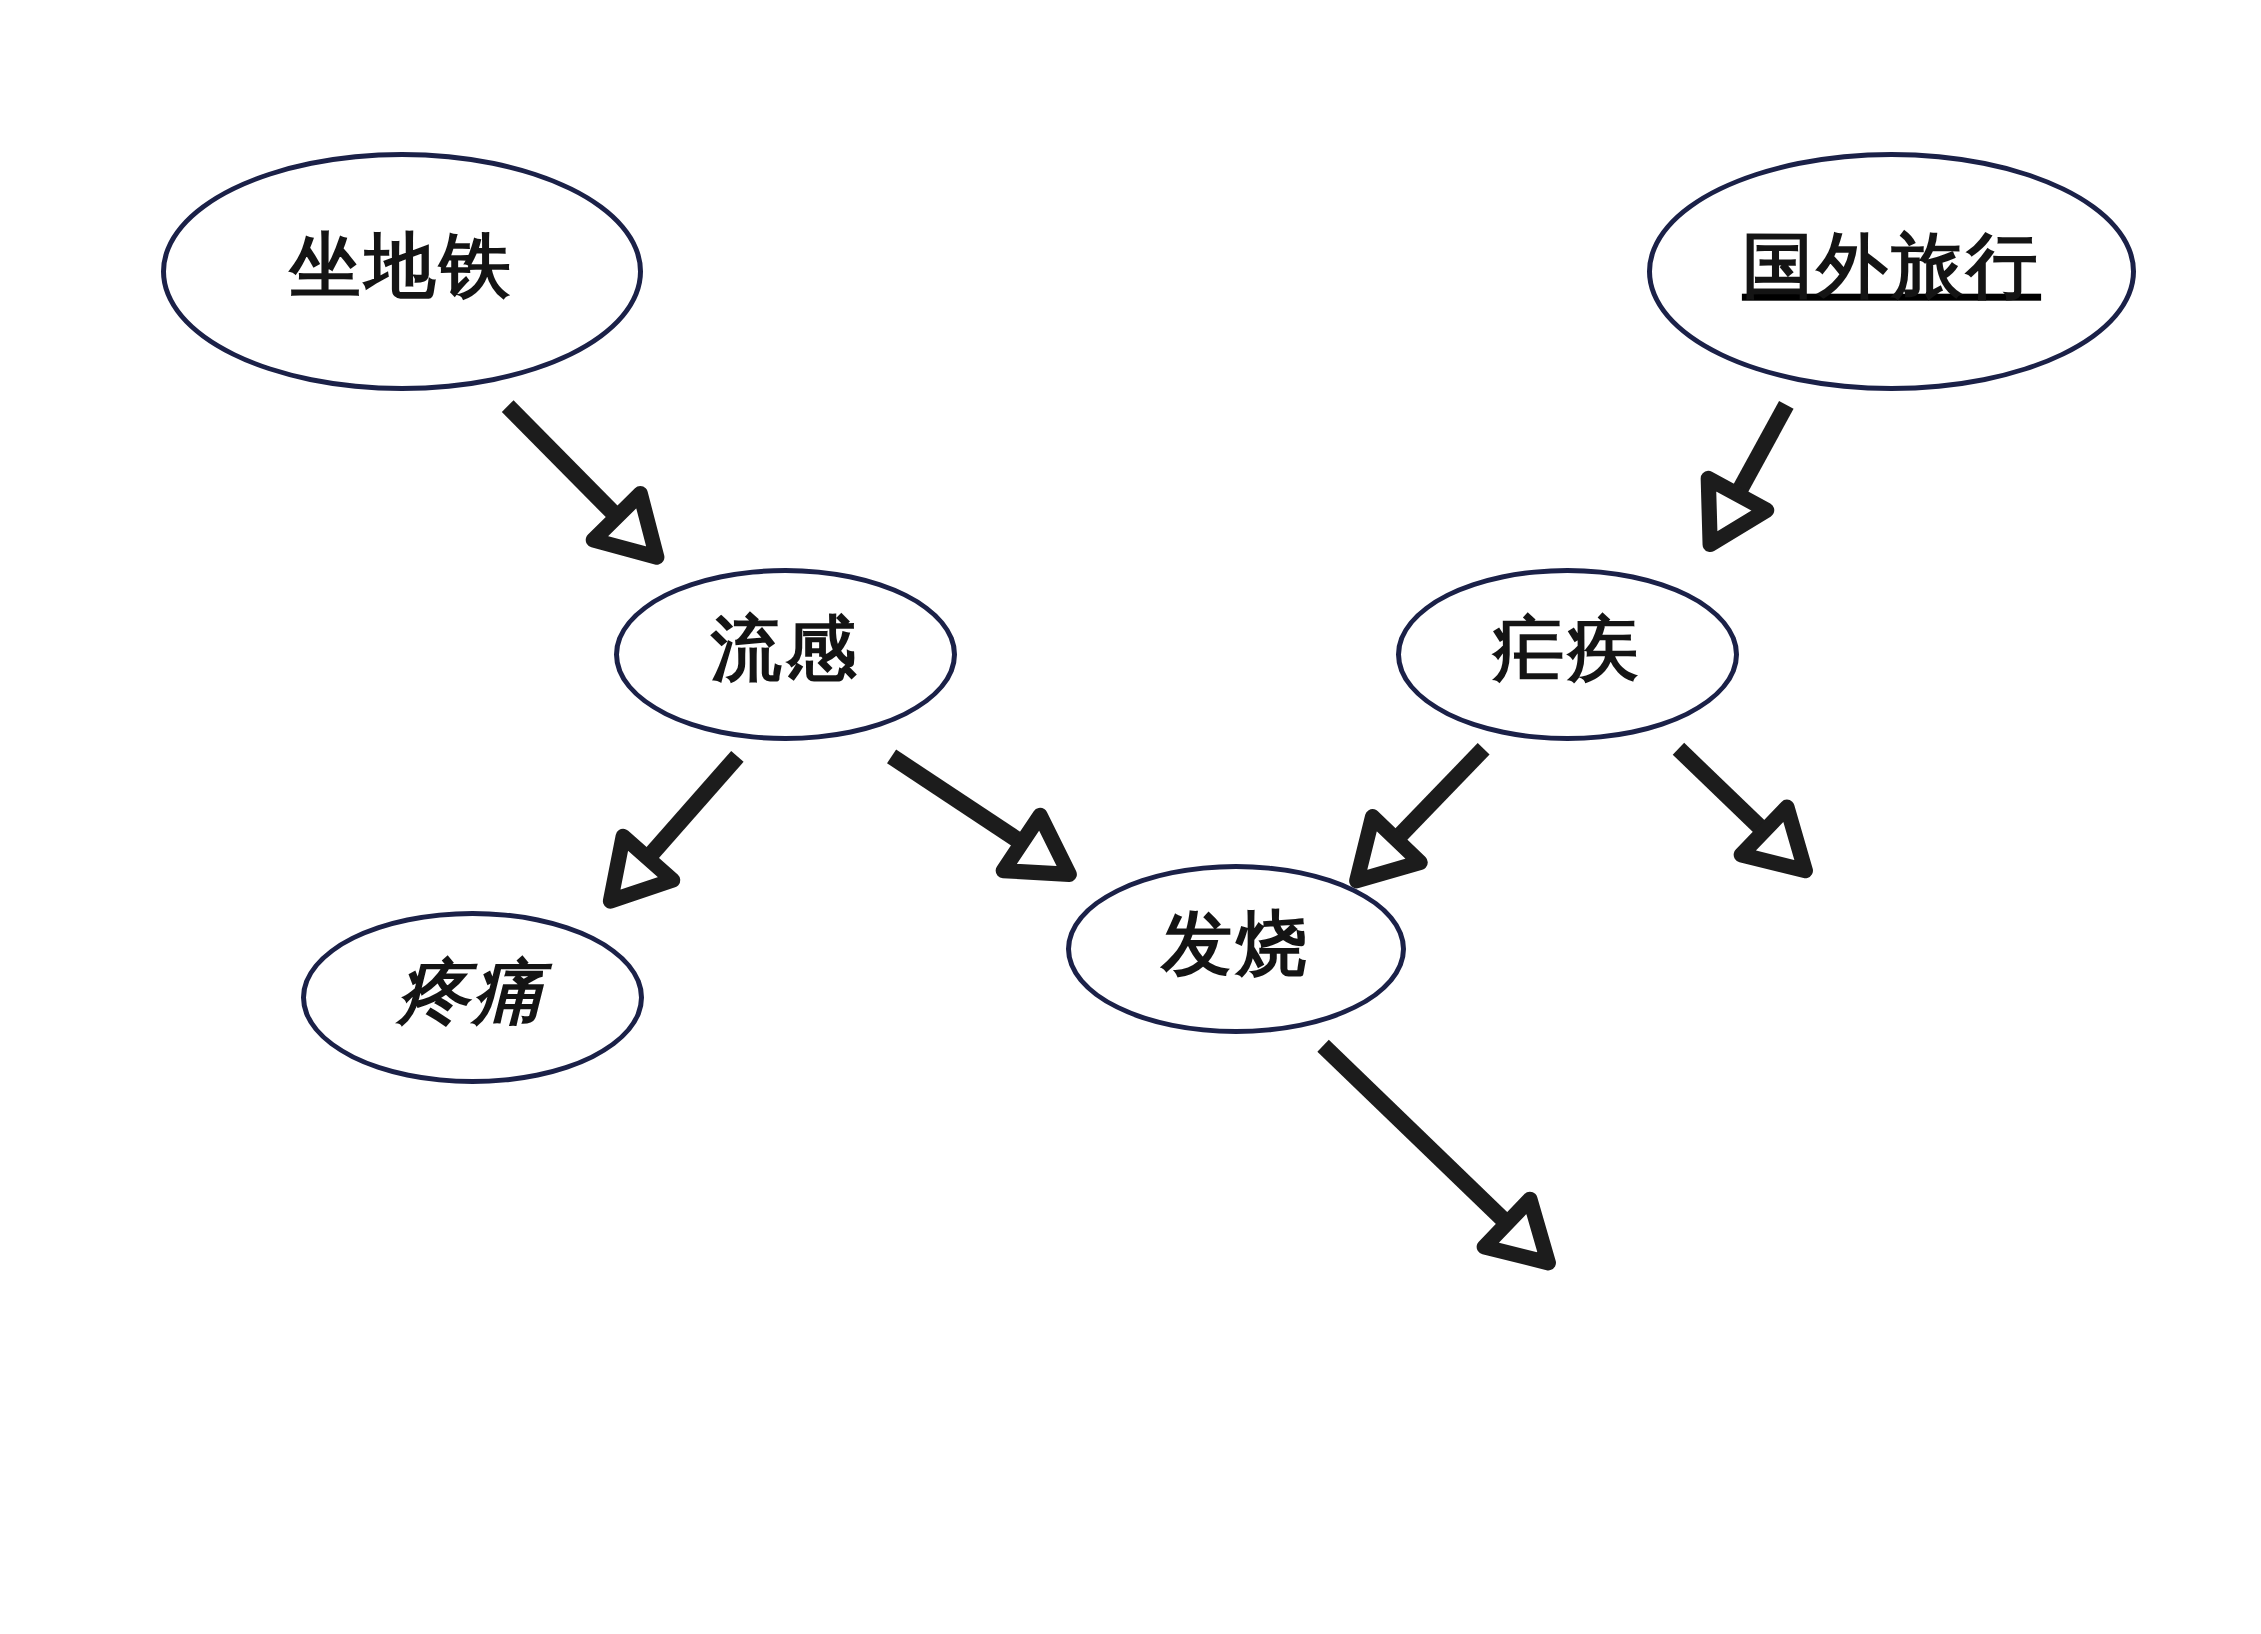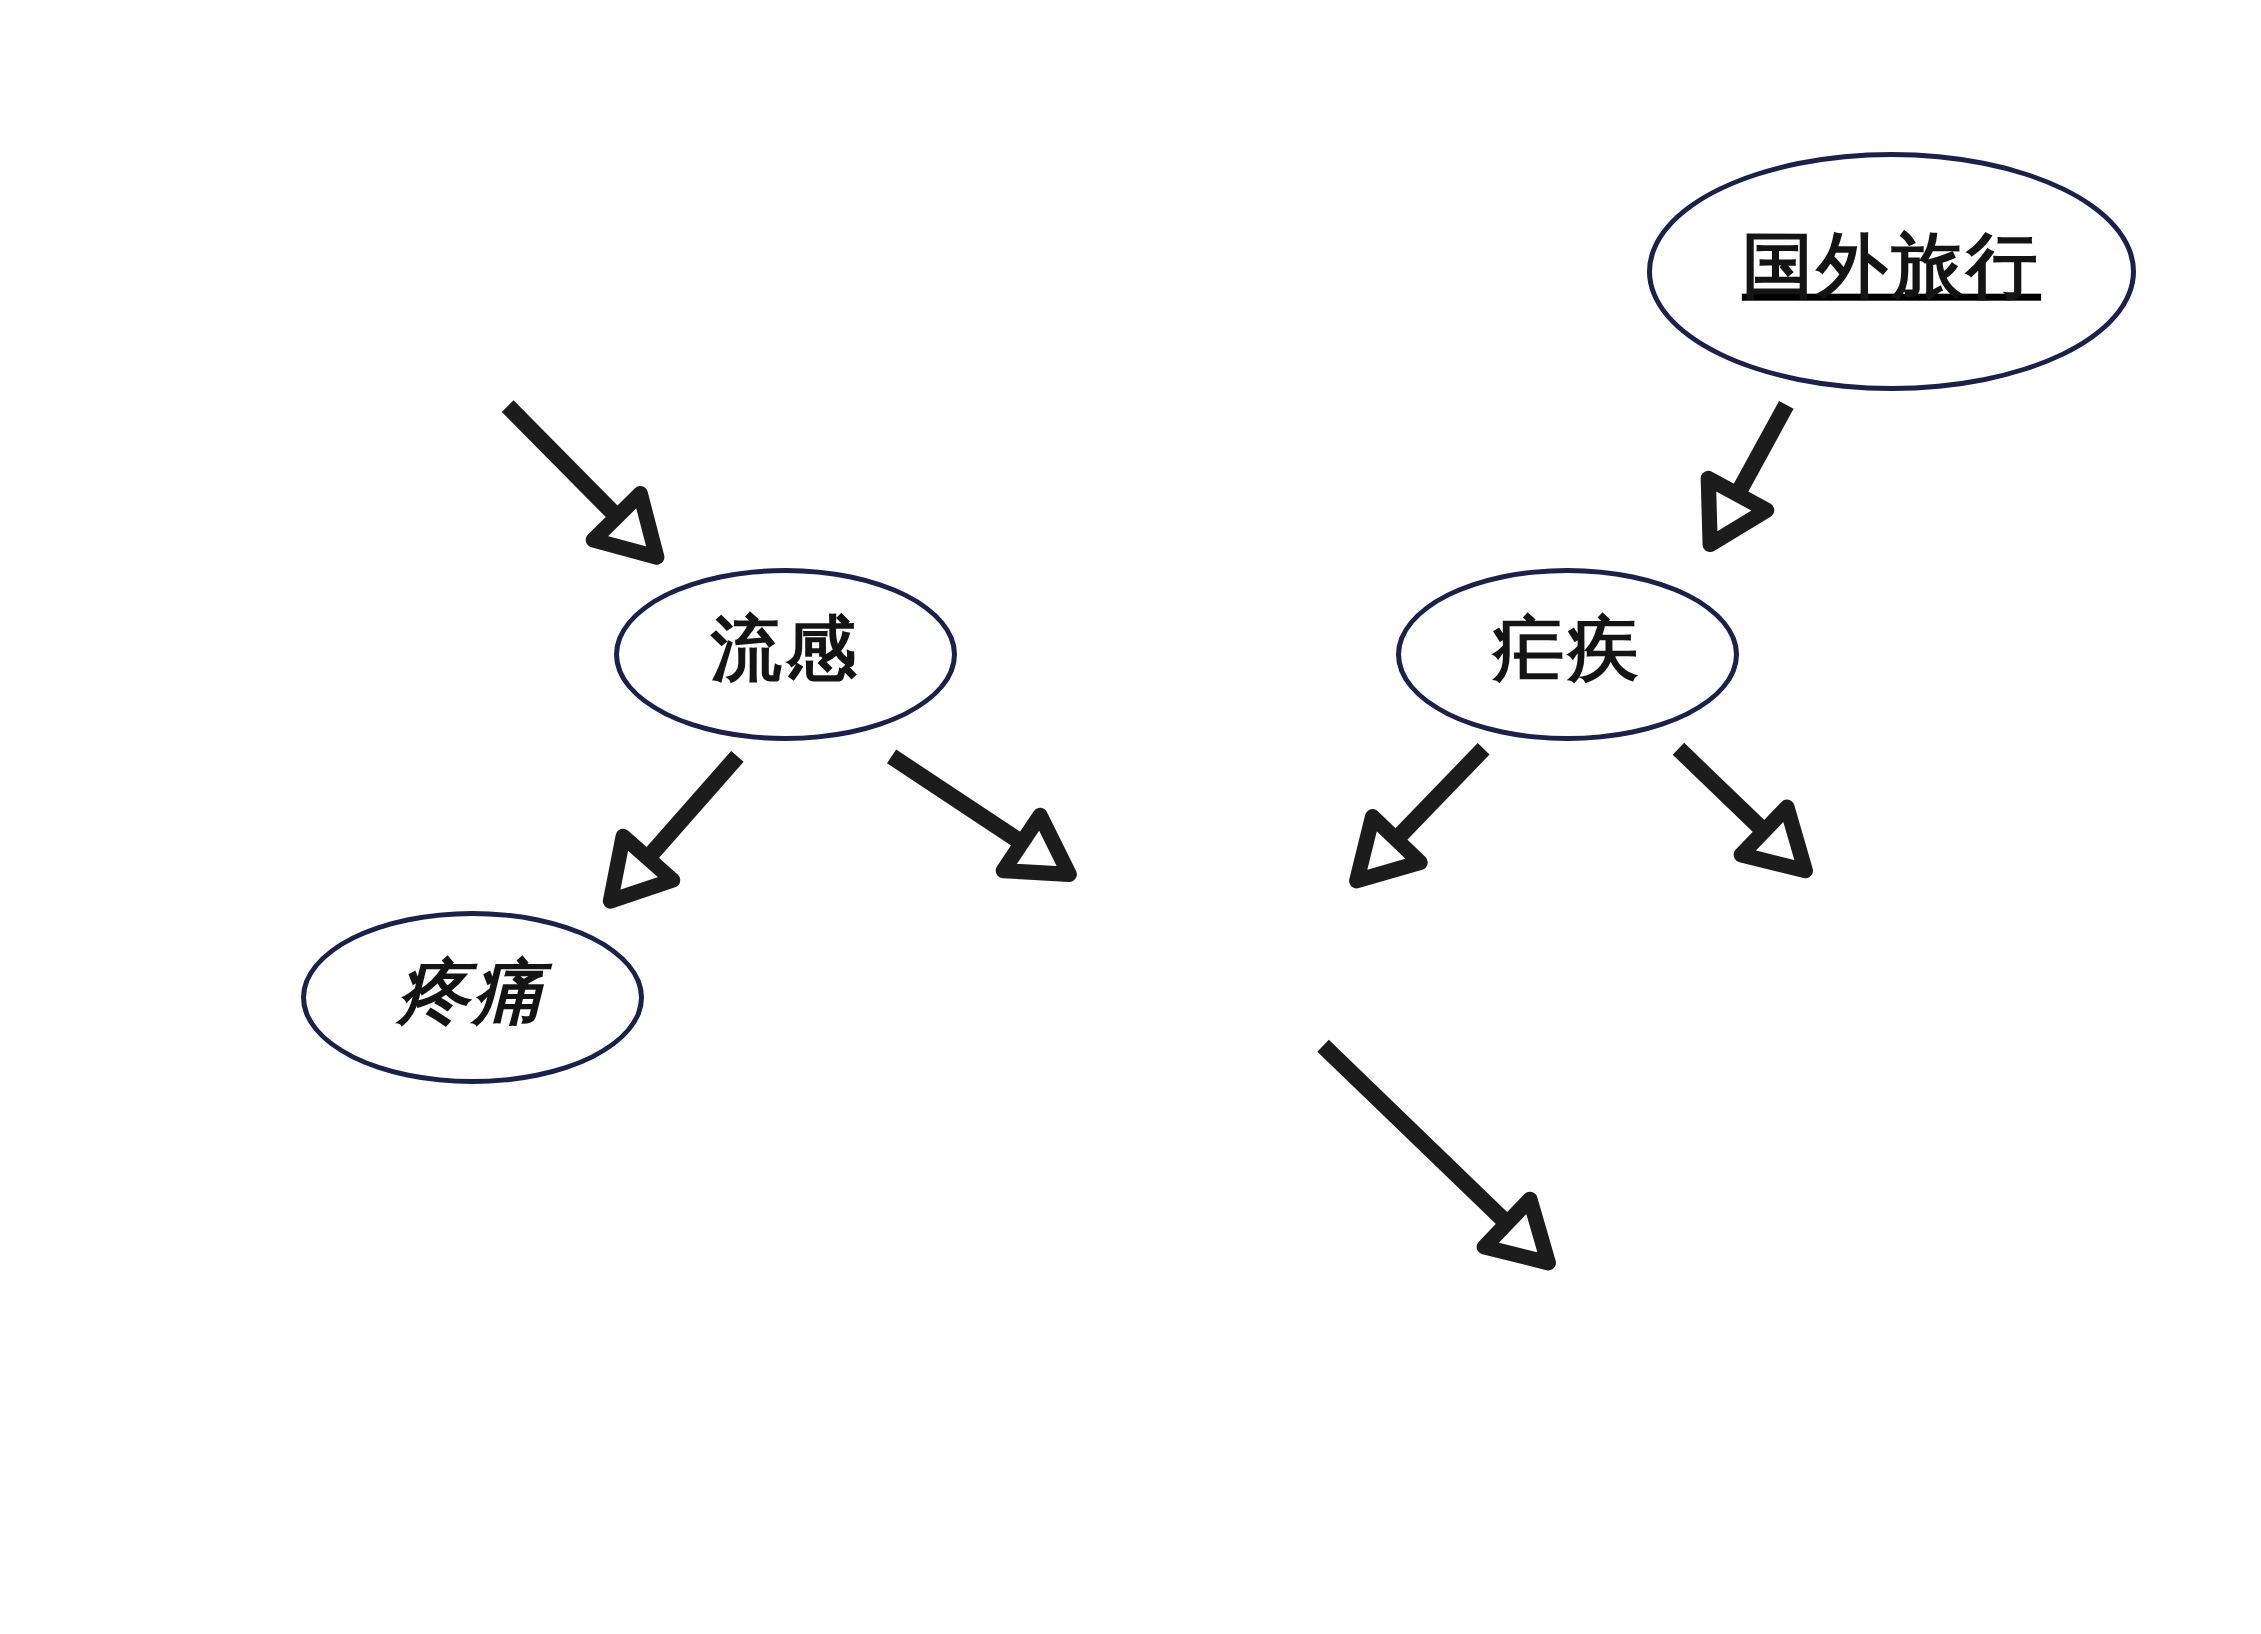"坐地铁" div.node { html: none -> <div> <span>坐地铁</span> </div> }
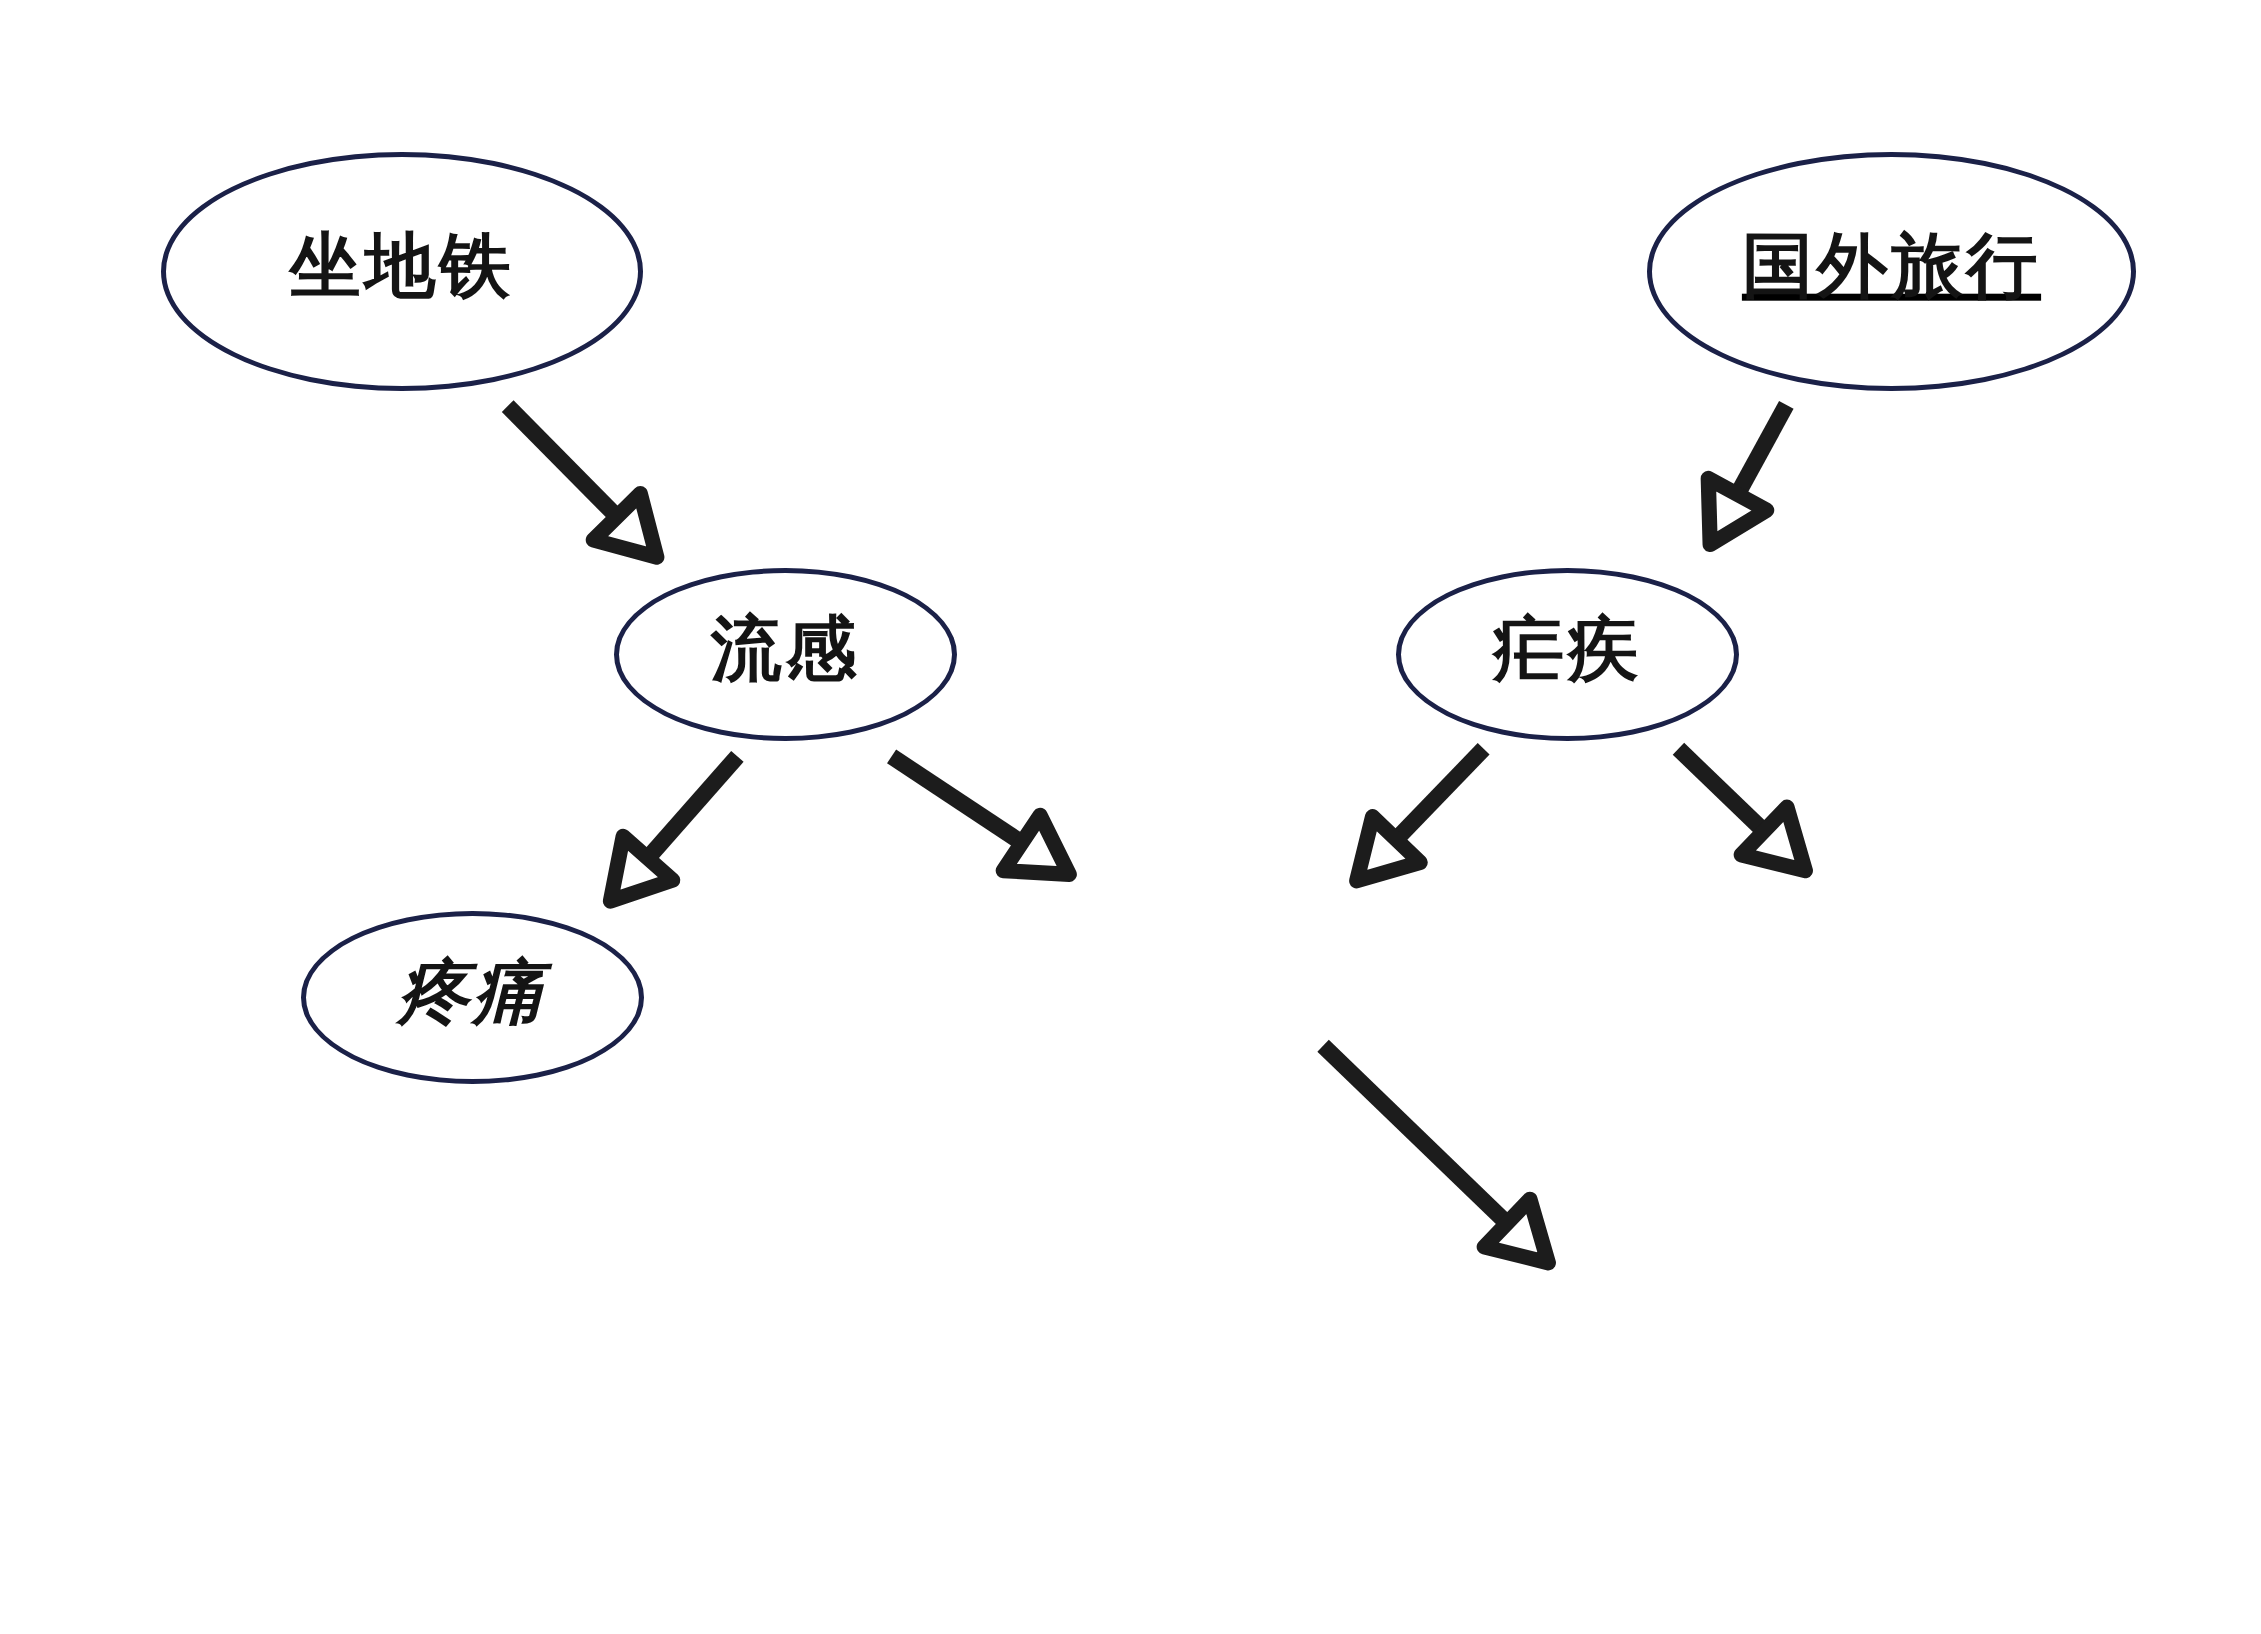"发烧" div.node { html: none -> <div> <span>发烧</span> </div> }
